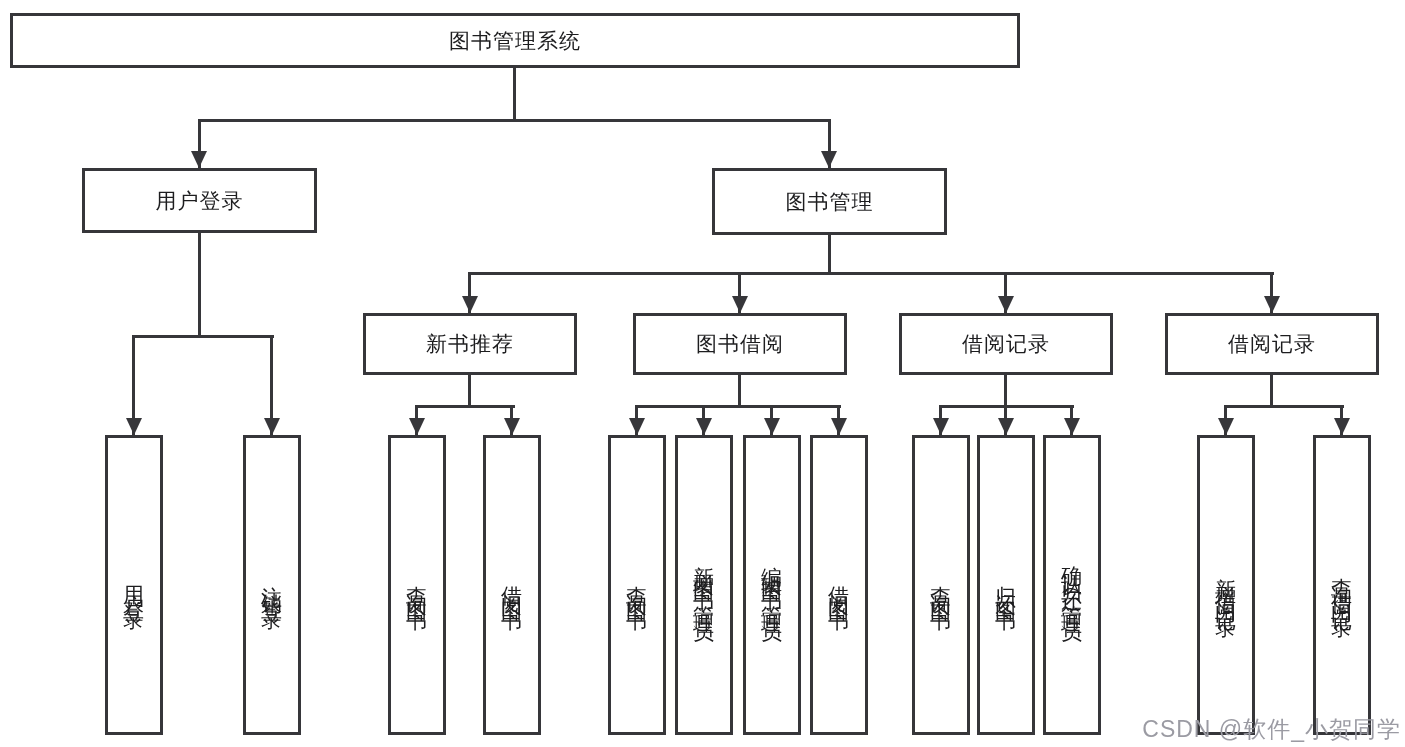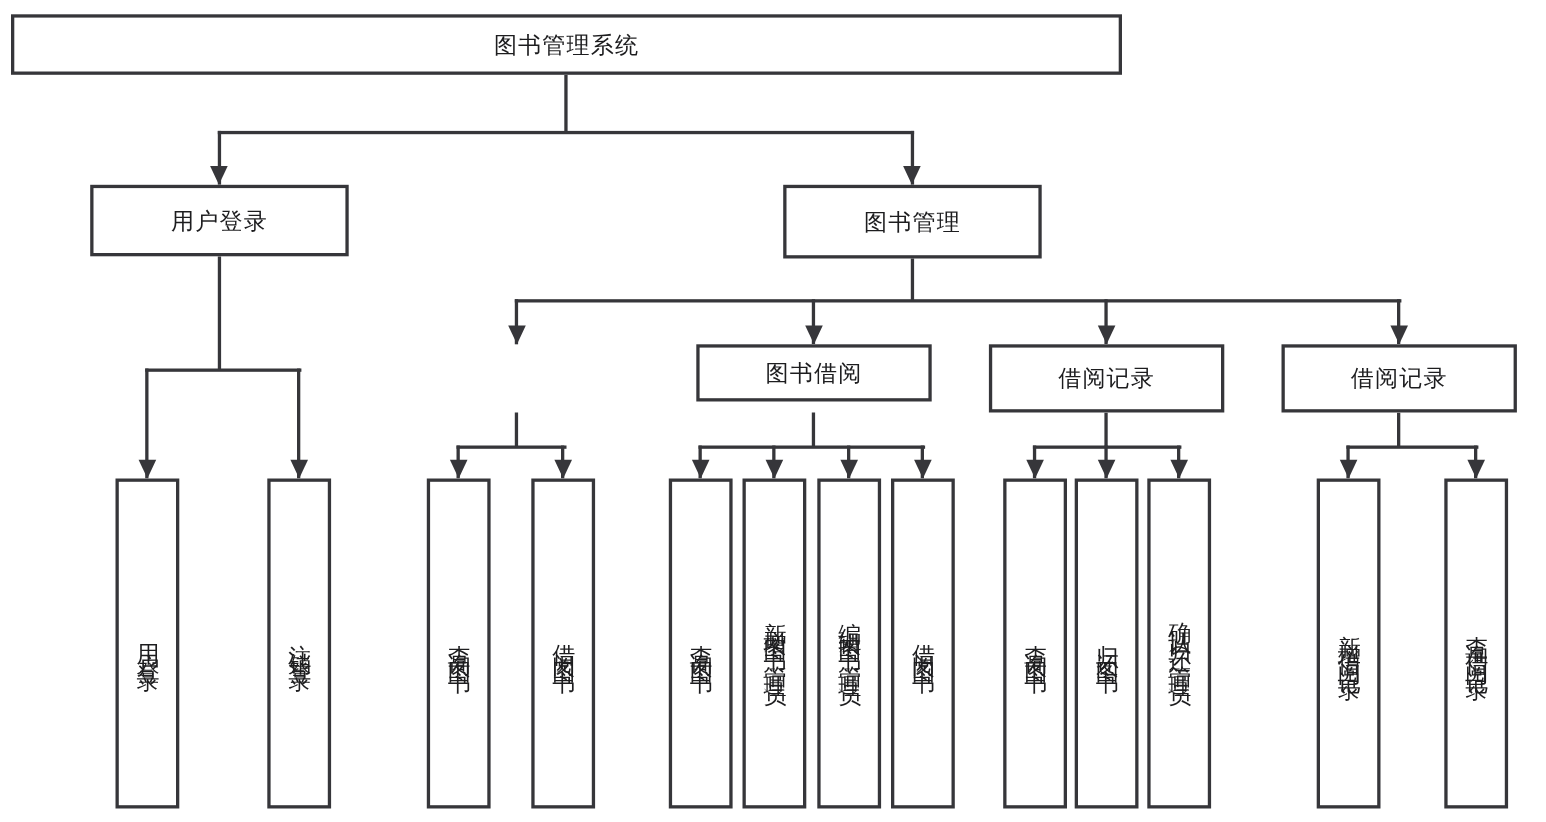"新书推荐" div.box { html: none -> <div> <span>新书推荐</span> </div> }
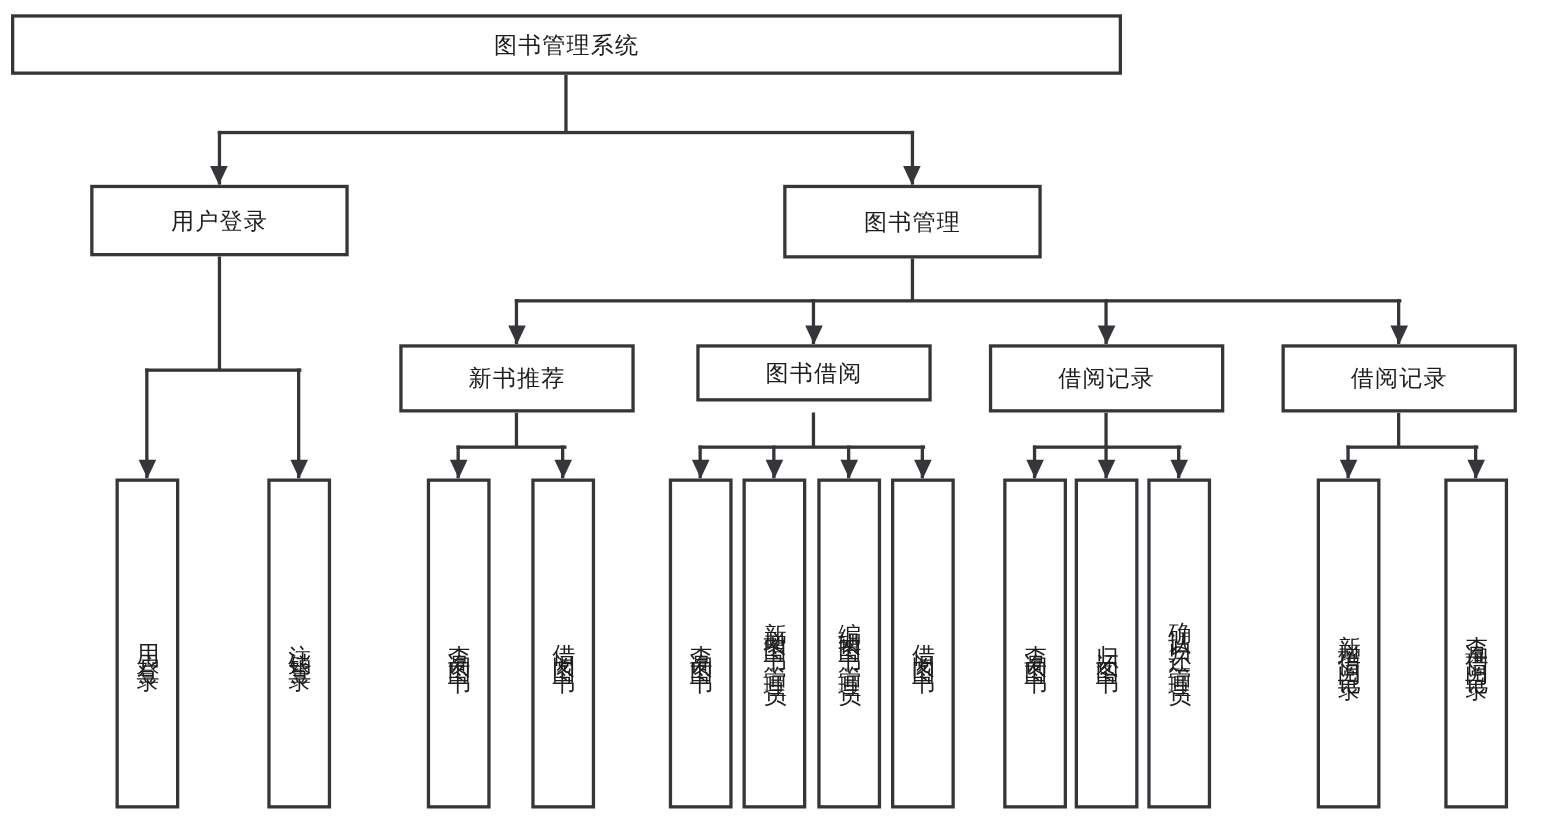"图书借阅" div.box { height: 52px -> 62px }
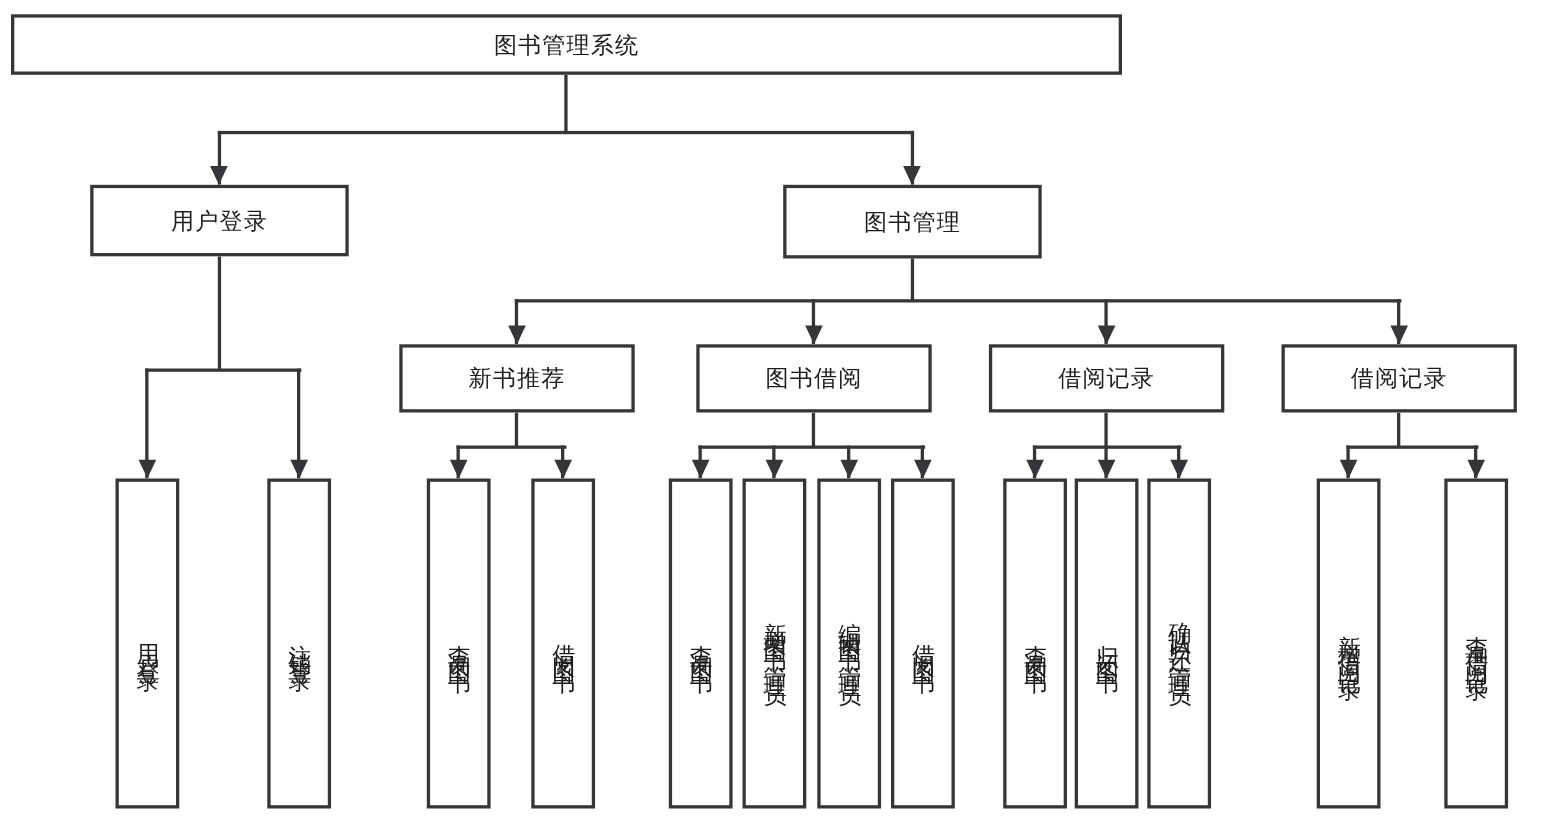"CSDN @软件_小贺同学" div.watermark { html: none -> <div>CSDN @软件_小贺同学</div> }
